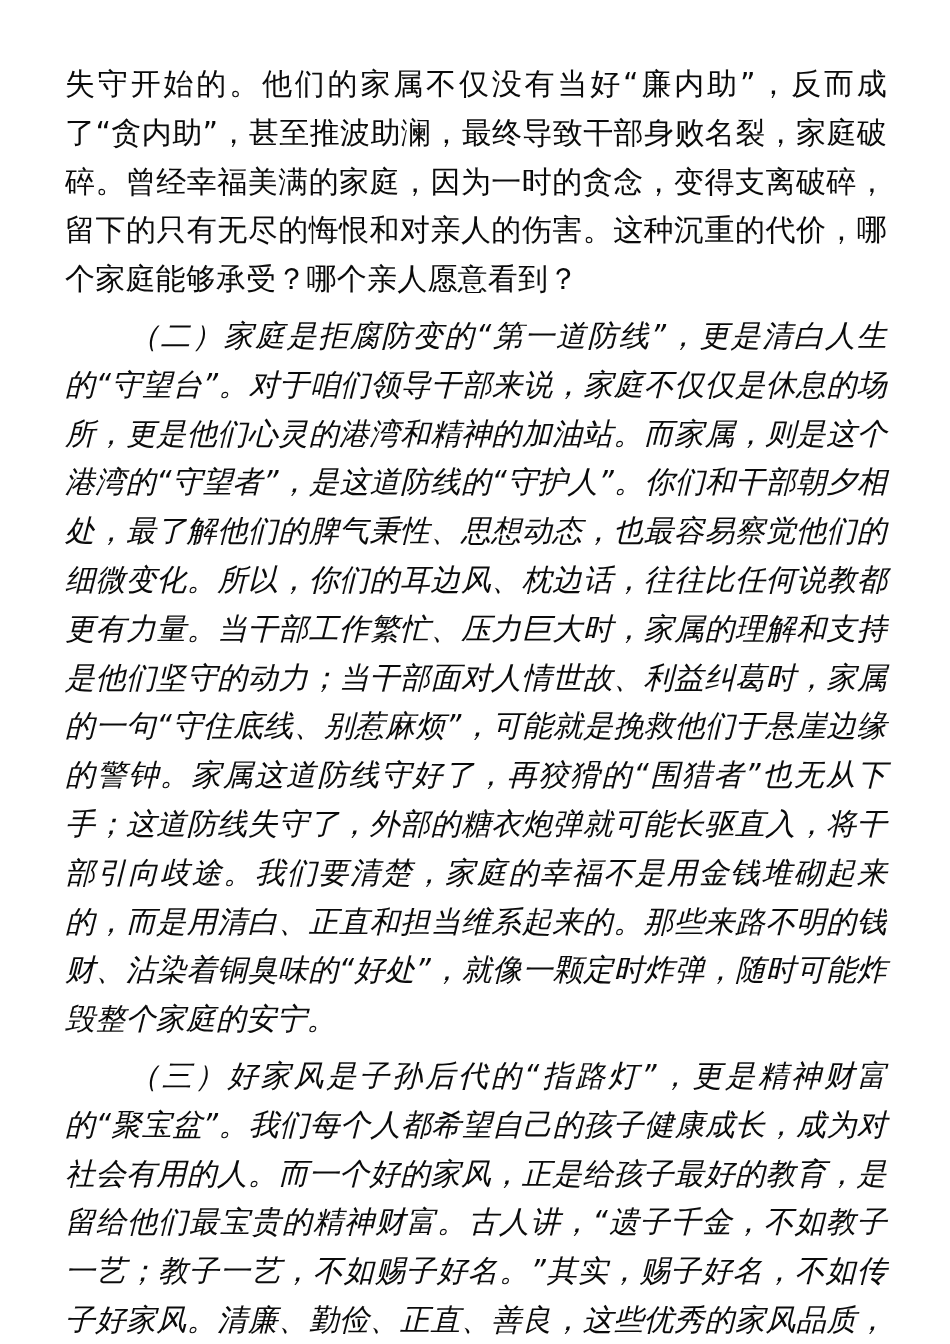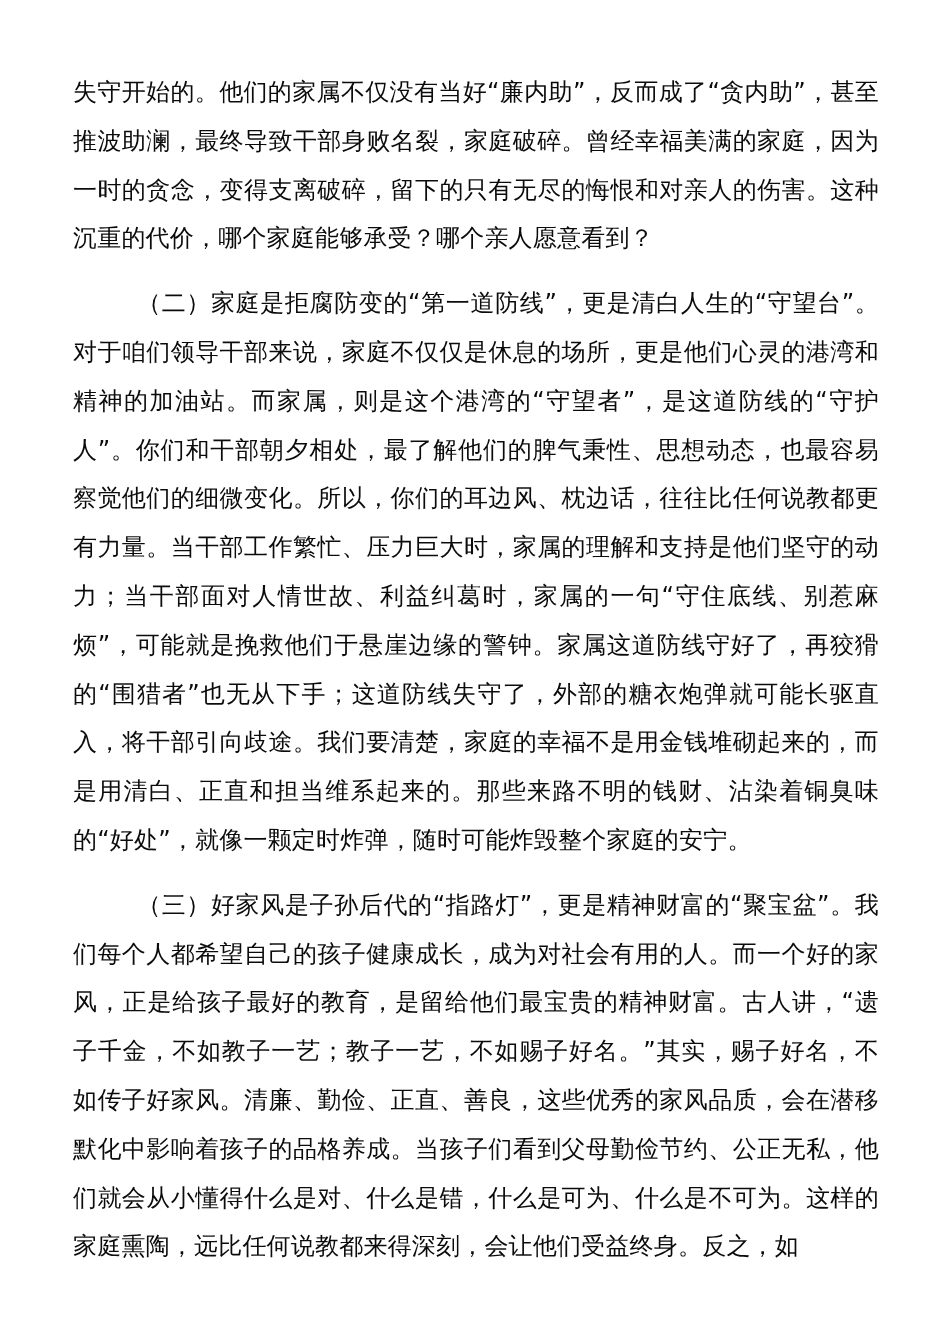"失守开始的。他们的家属不仅没有当好“廉内助”，反而成了“贪内助”，甚至推波助澜，" .para { font-size: 24px -> 30px; margin: 16px -> 8px }
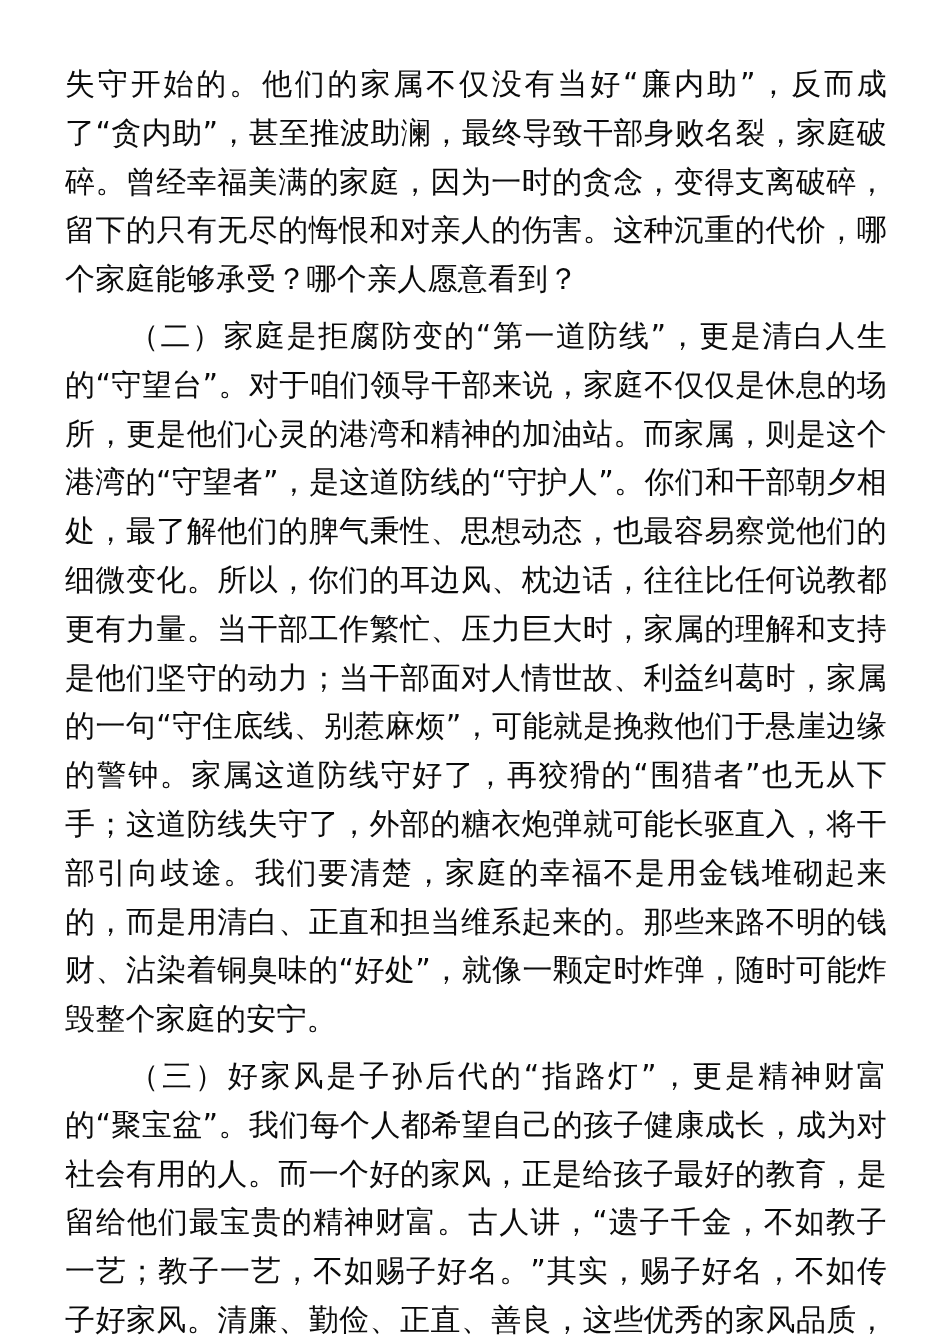"（二）家庭是拒腐防变的“第一道防线”，更是清白人生的“守望台”。对于咱们领导干部" .para.indent { font-style: none -> italic }
